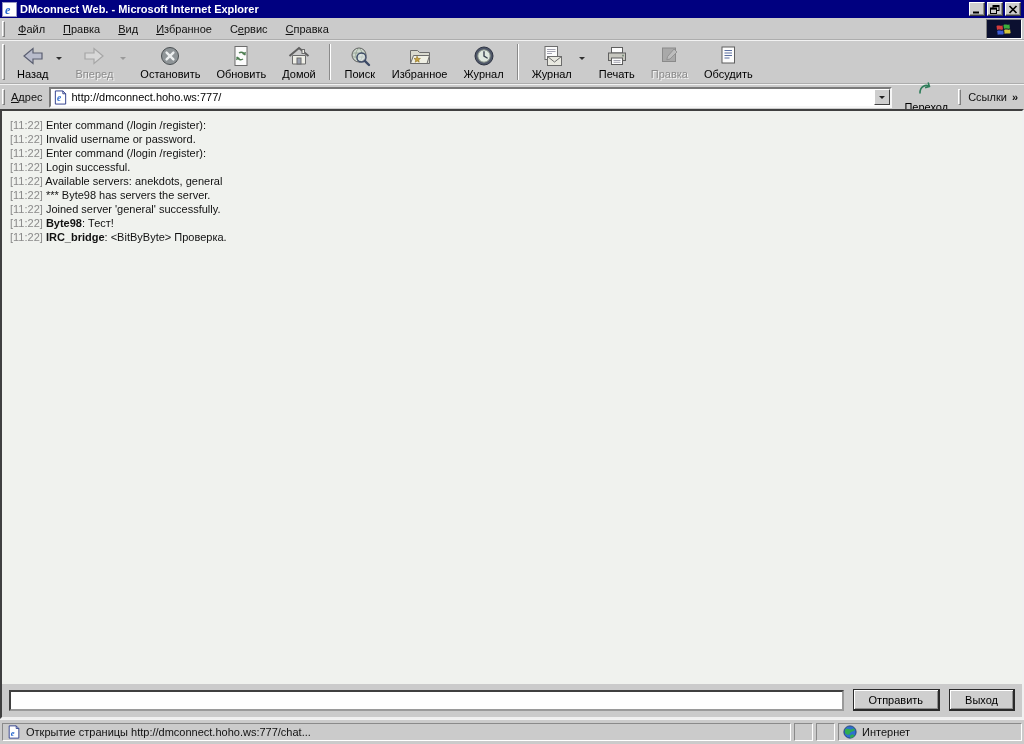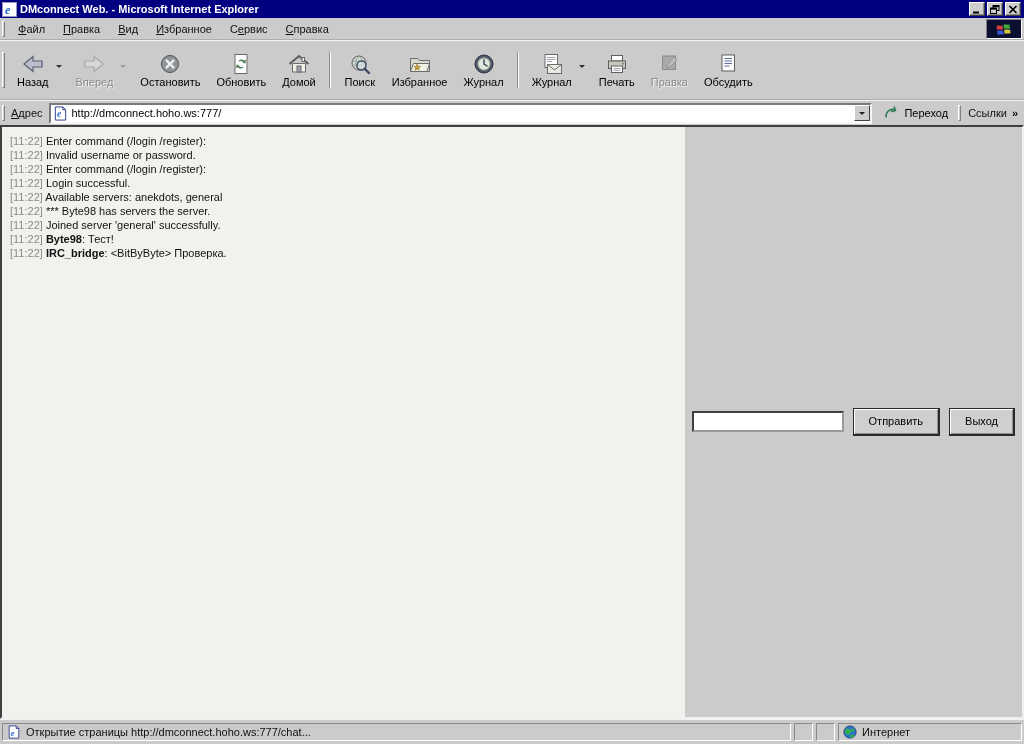"Назад" .toolrow { height: 60px -> 44px }
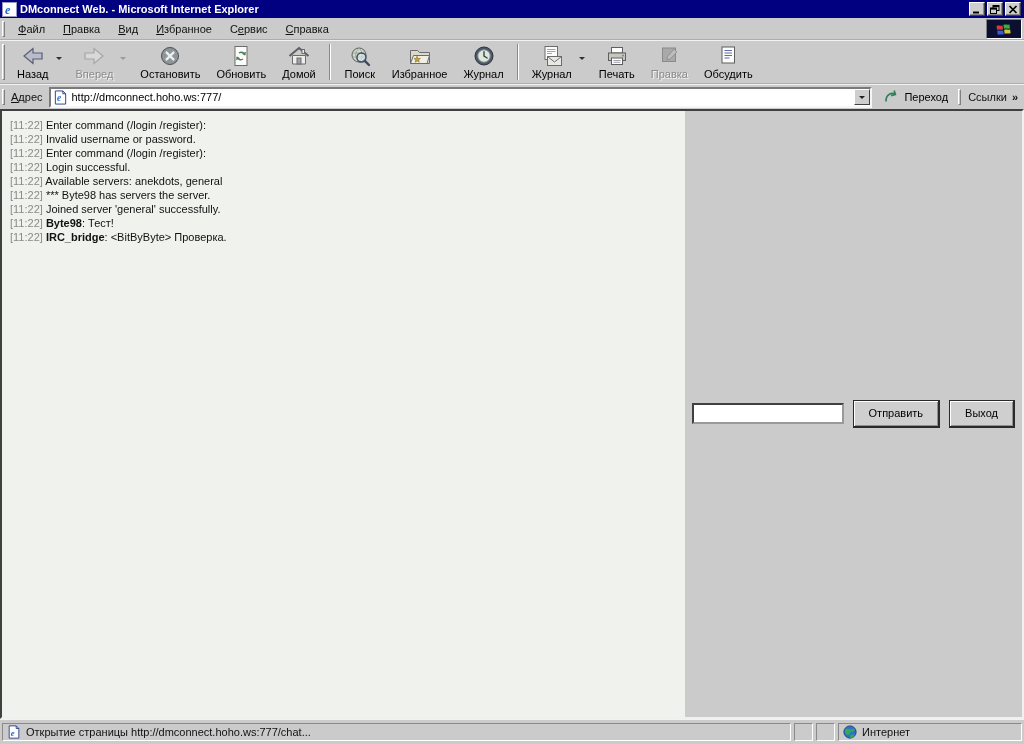"Переход" .go-btn { flex-direction: none -> column }
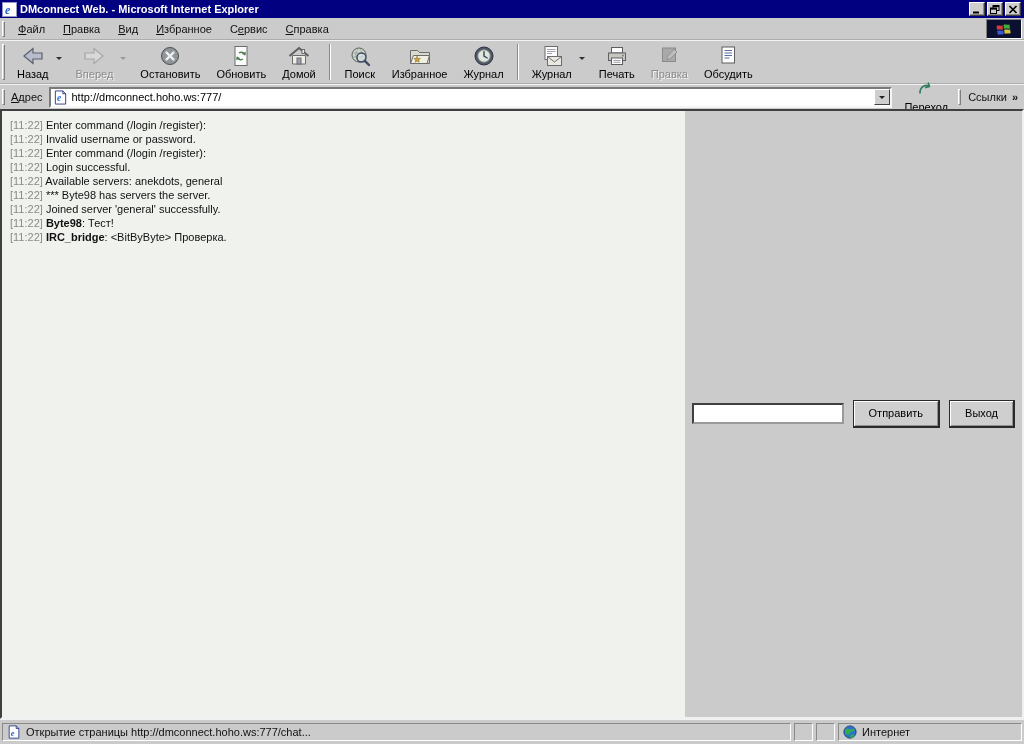"[11:22] Enter command (/login" .viewport { flex-direction: row -> column }
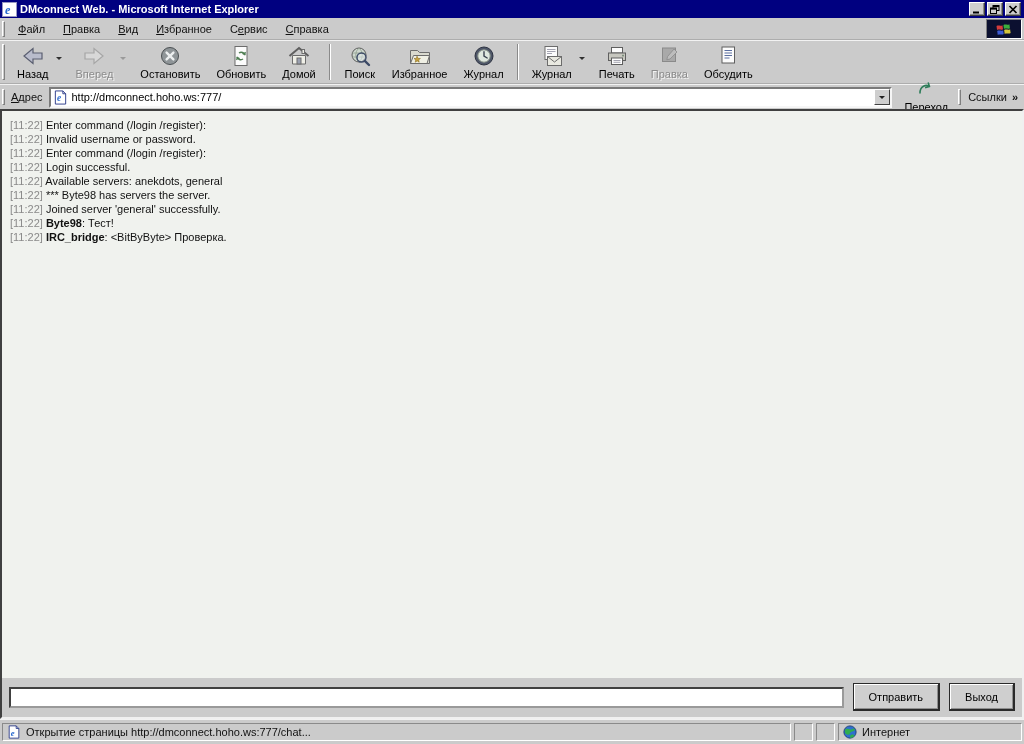"Отправить" .btn98 { height: 28px -> 22px }
